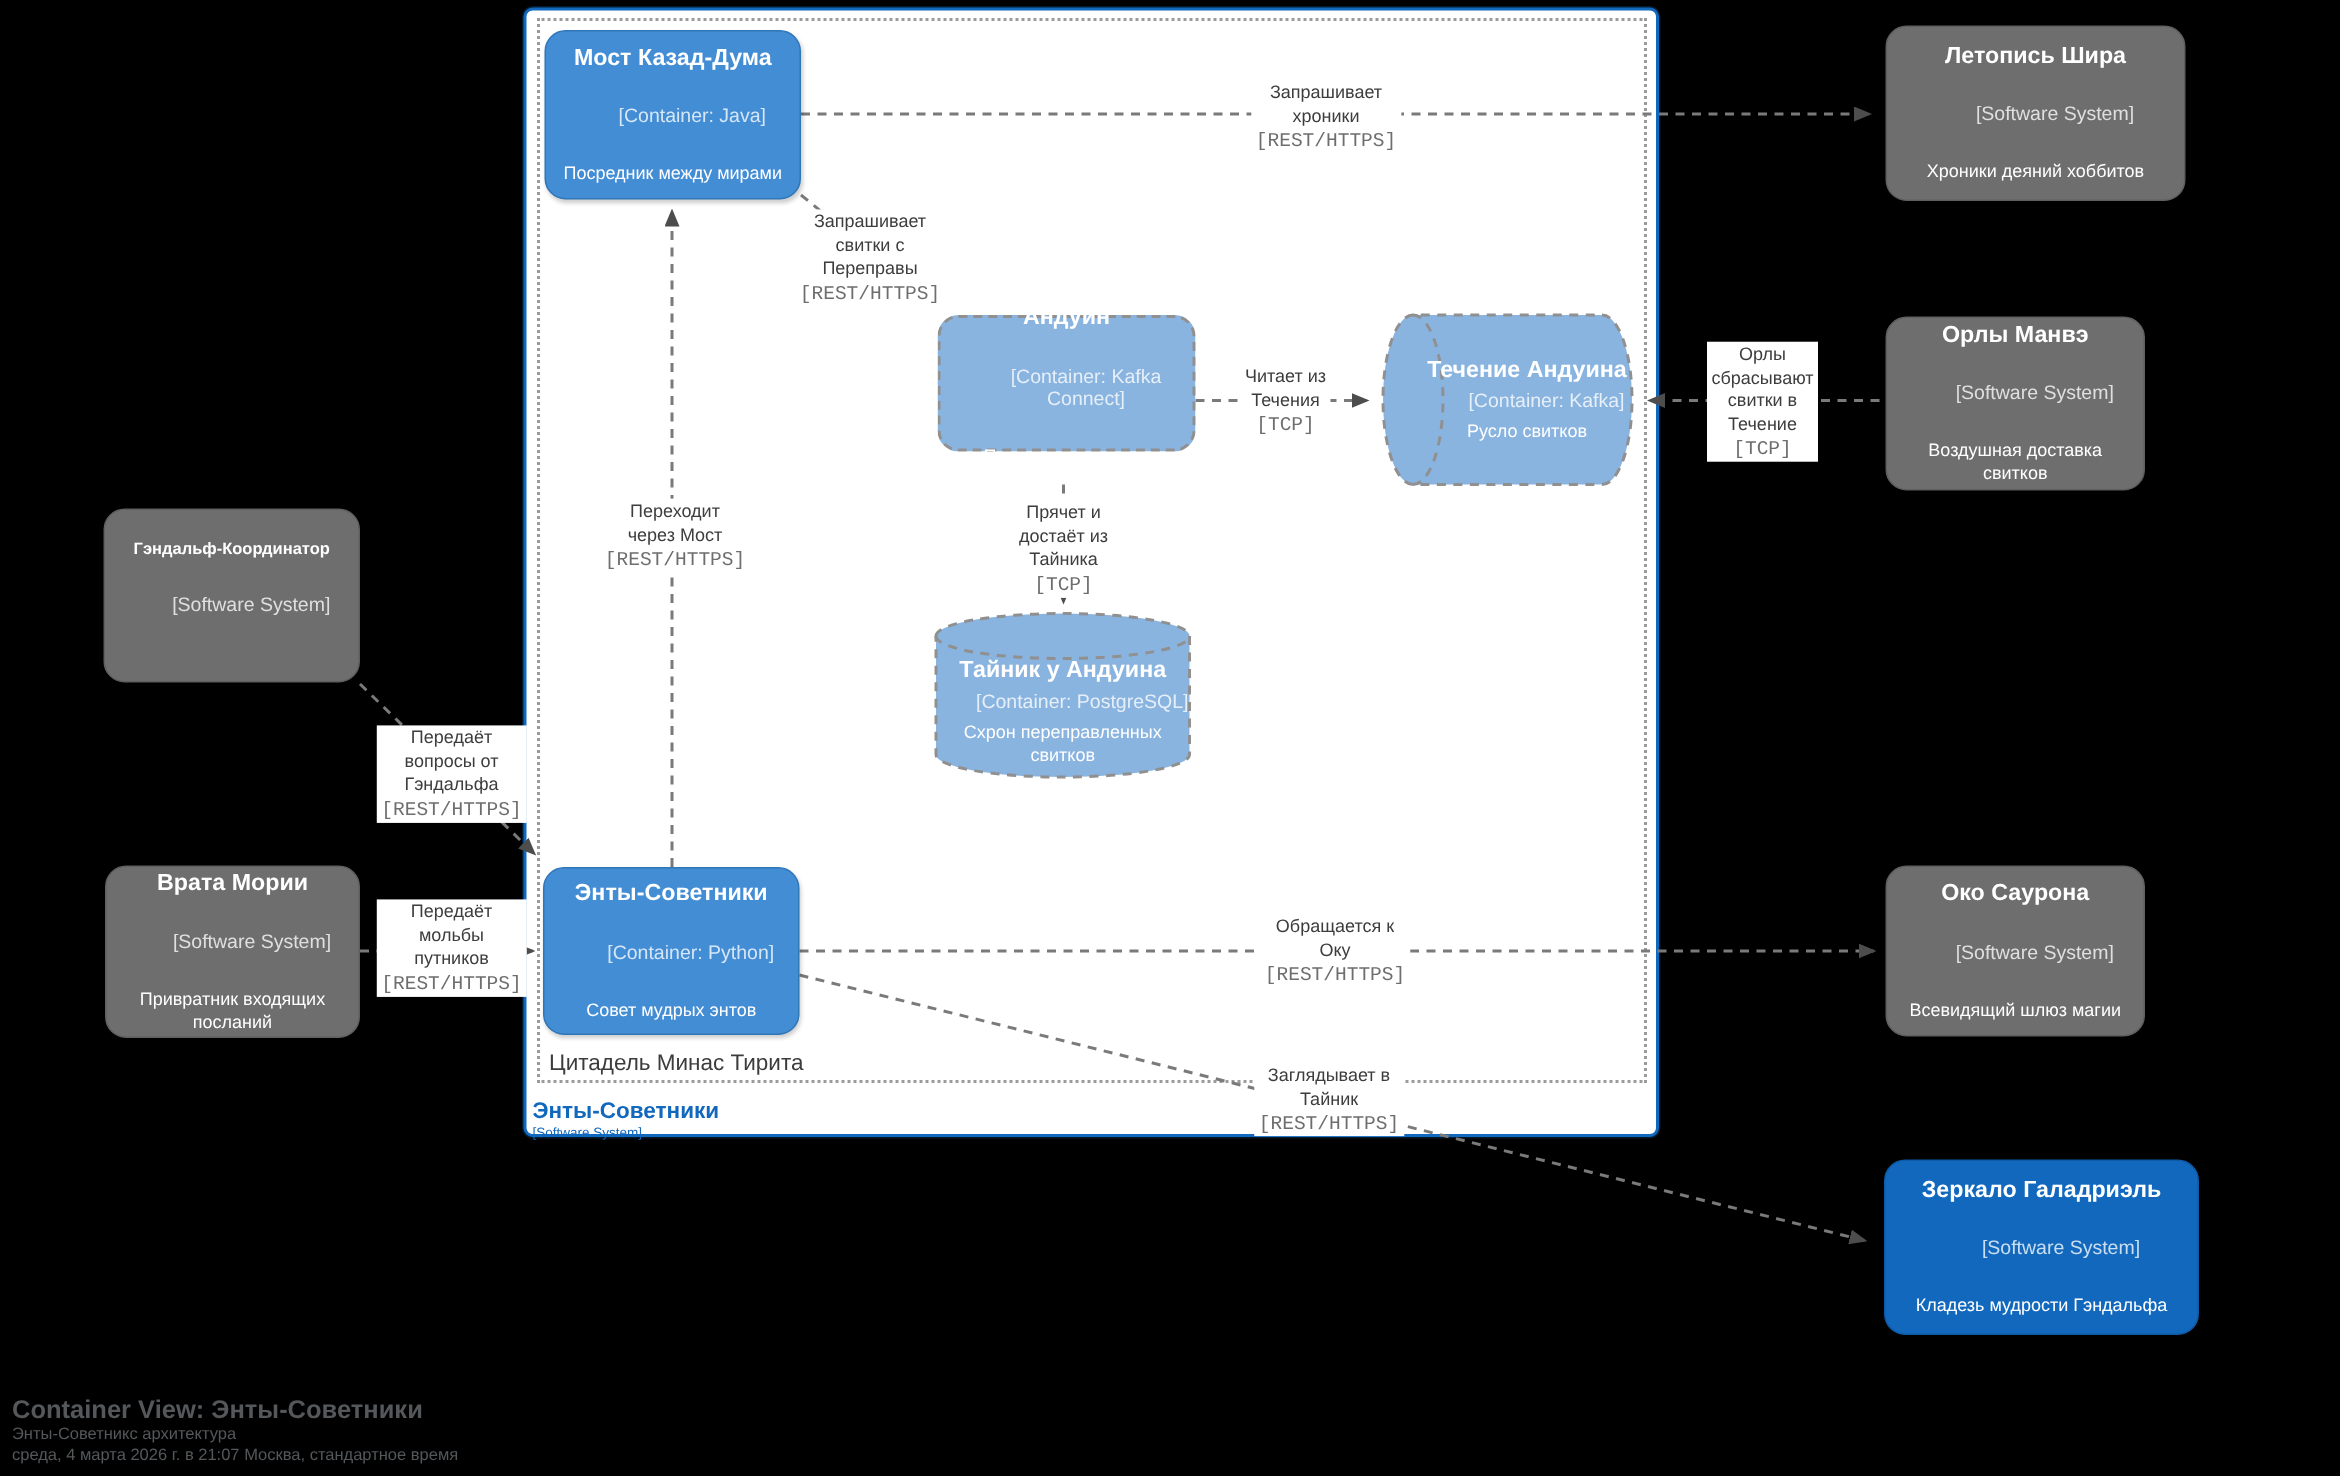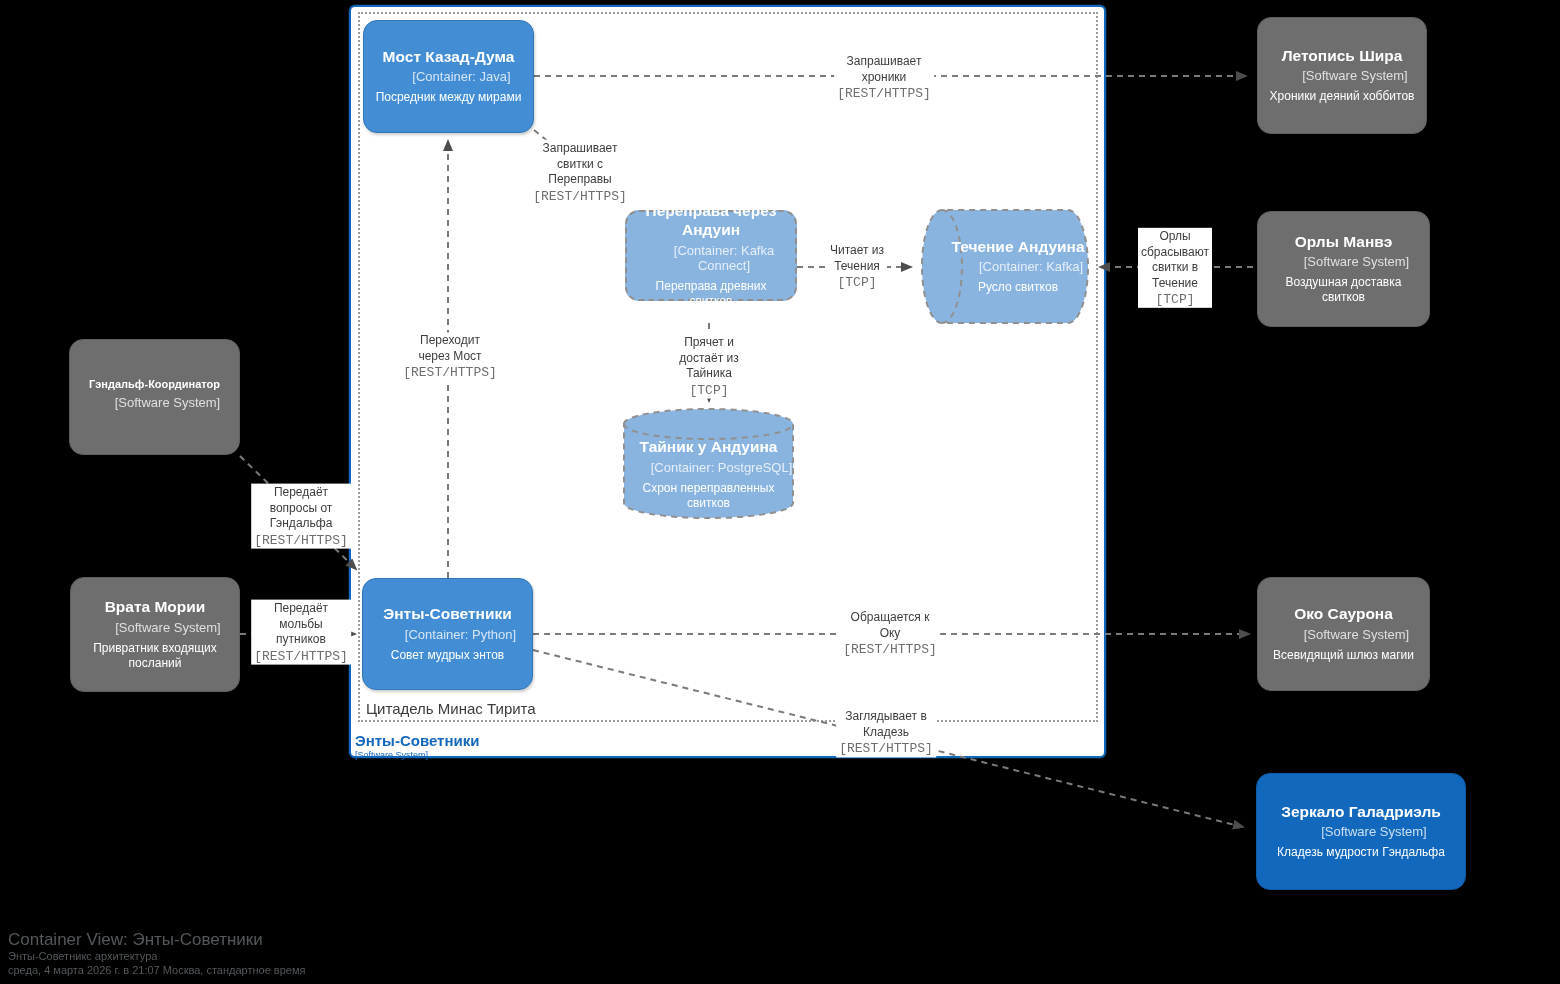"Мост Казад-Дума" .node { gap: none -> 18px }
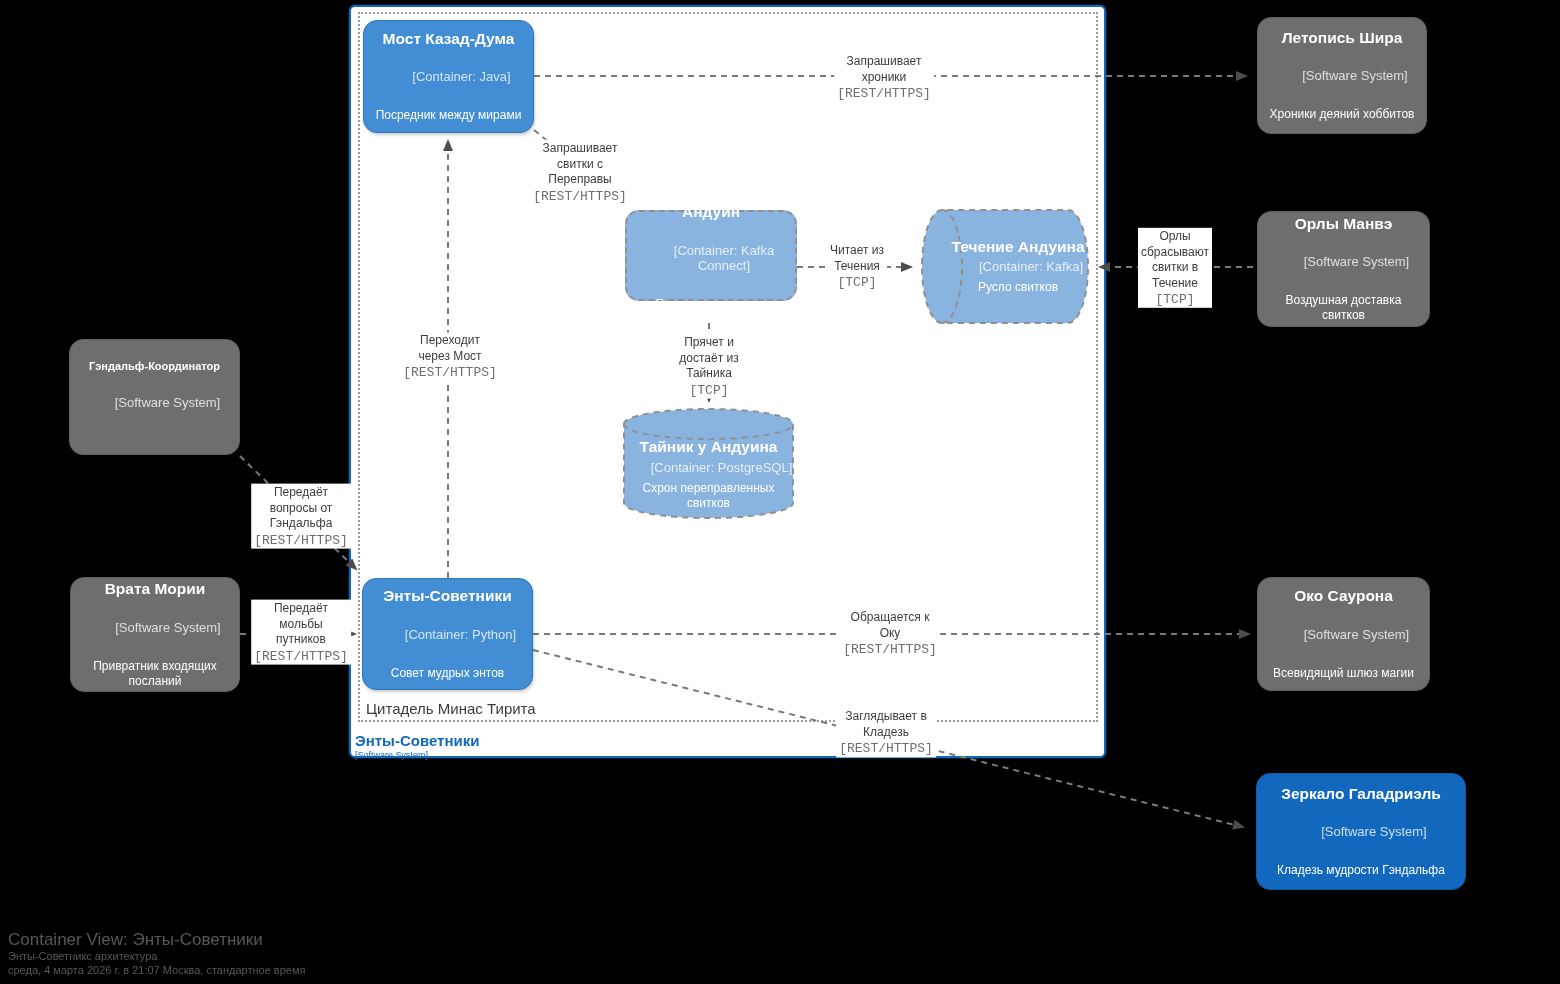"Летопись Шира" div.node { width: 170px -> 200px }
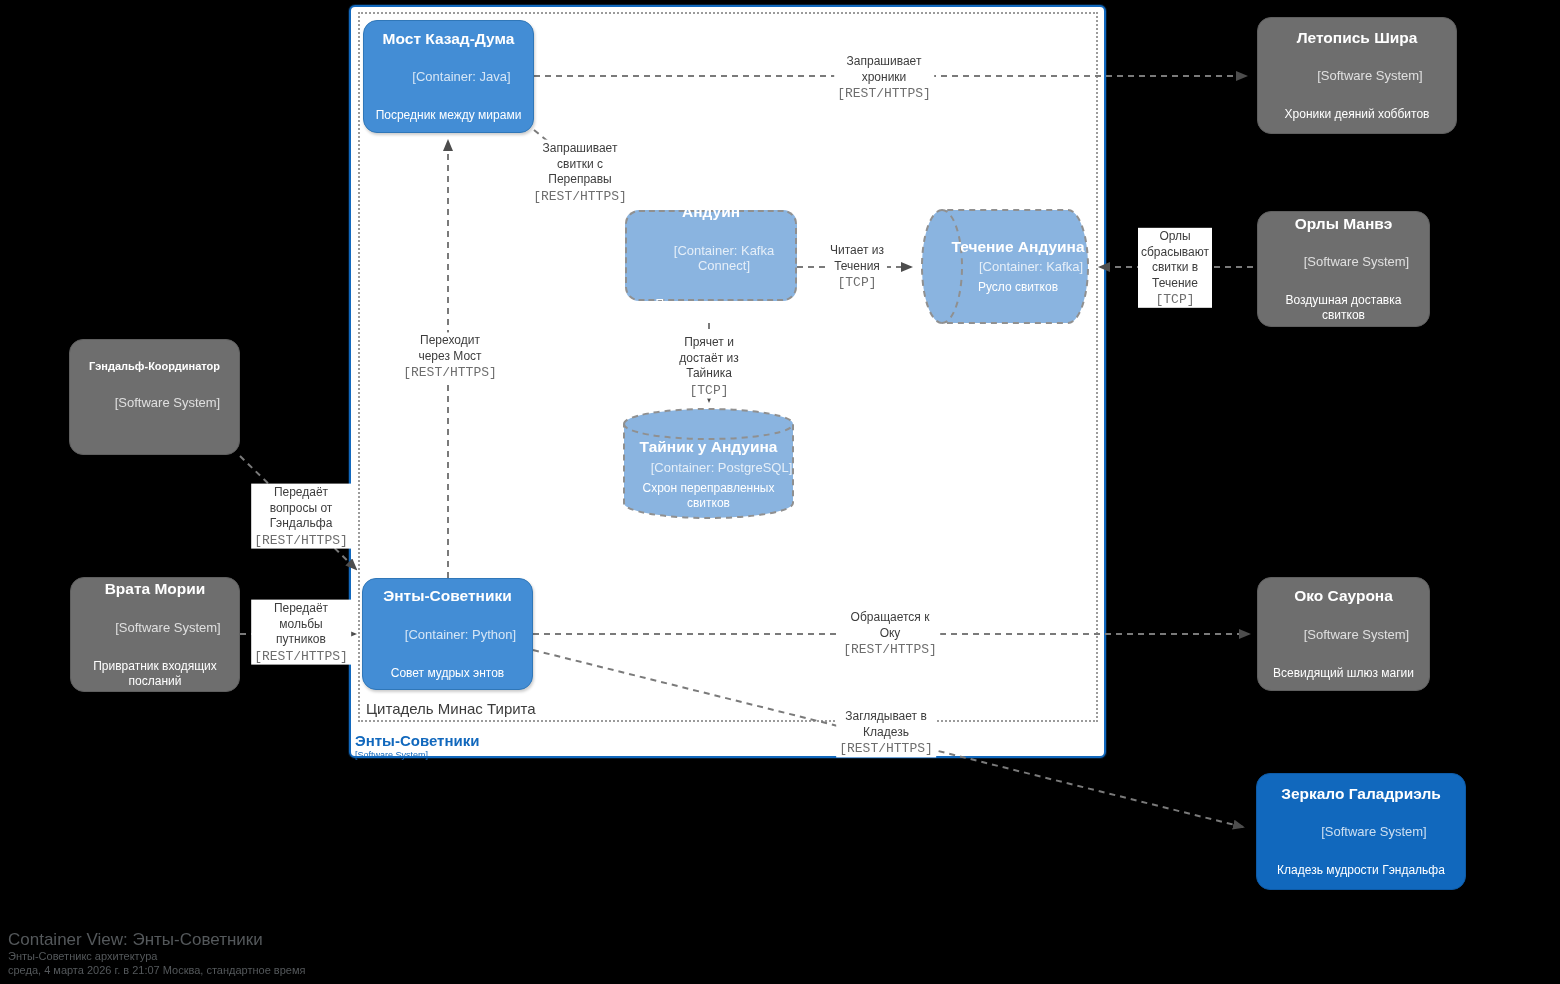"Заглядывает в" div.etext { text: Кладезь -> Тайник }
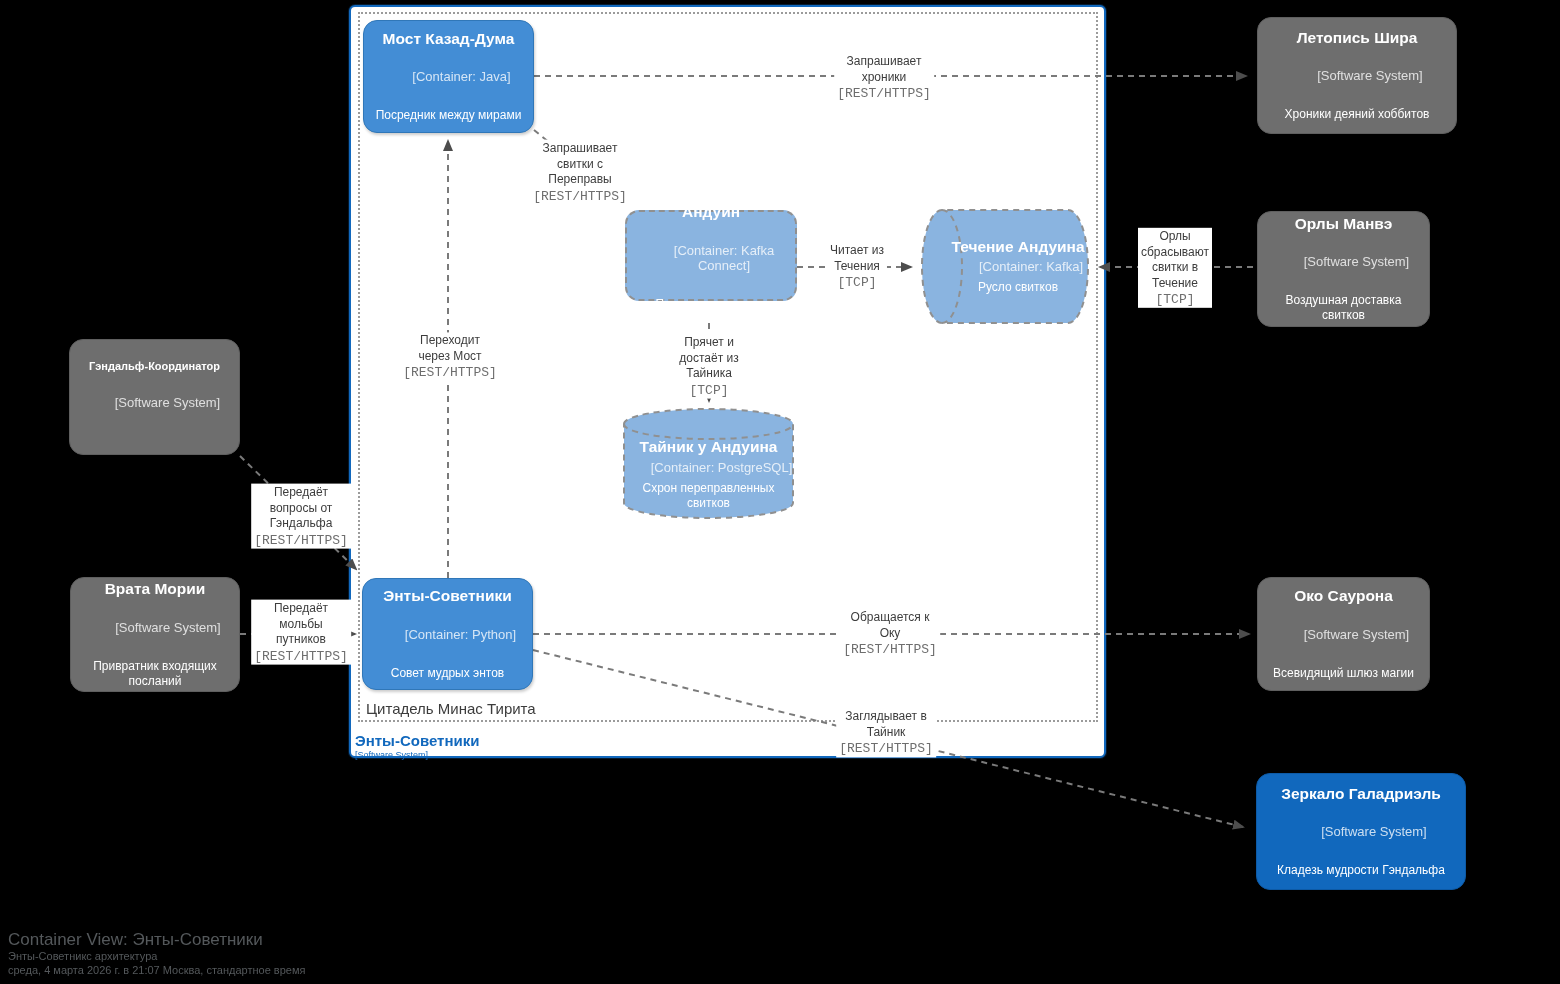"Container View: Энты-Советники" .f-title { font-weight: none -> bold }
